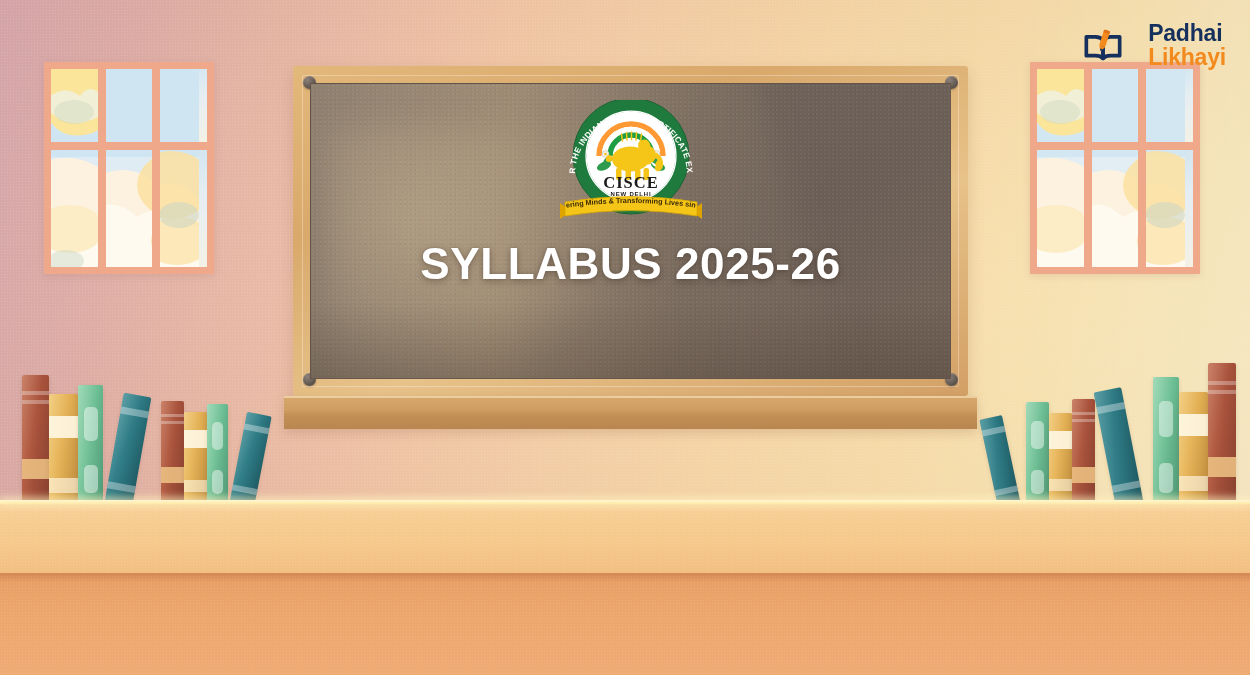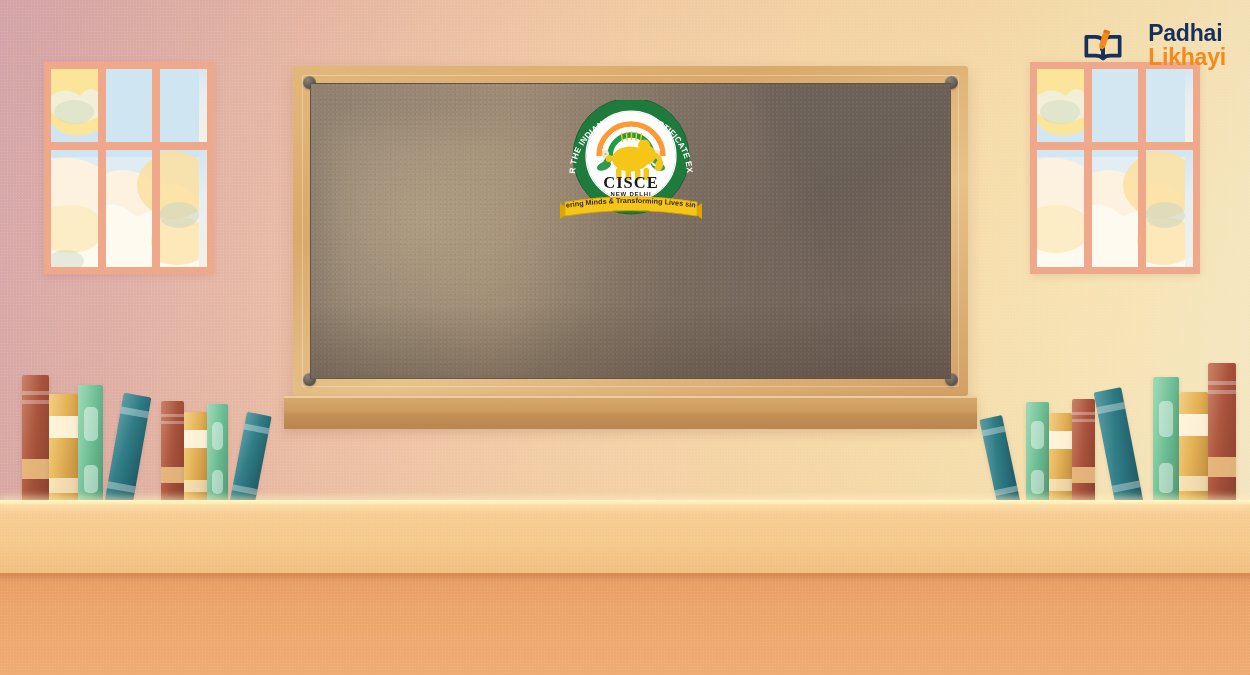"SYLLABUS 2025-26" span.l2 { html: none -> <span>SYLLABUS 2025-26</span> }
